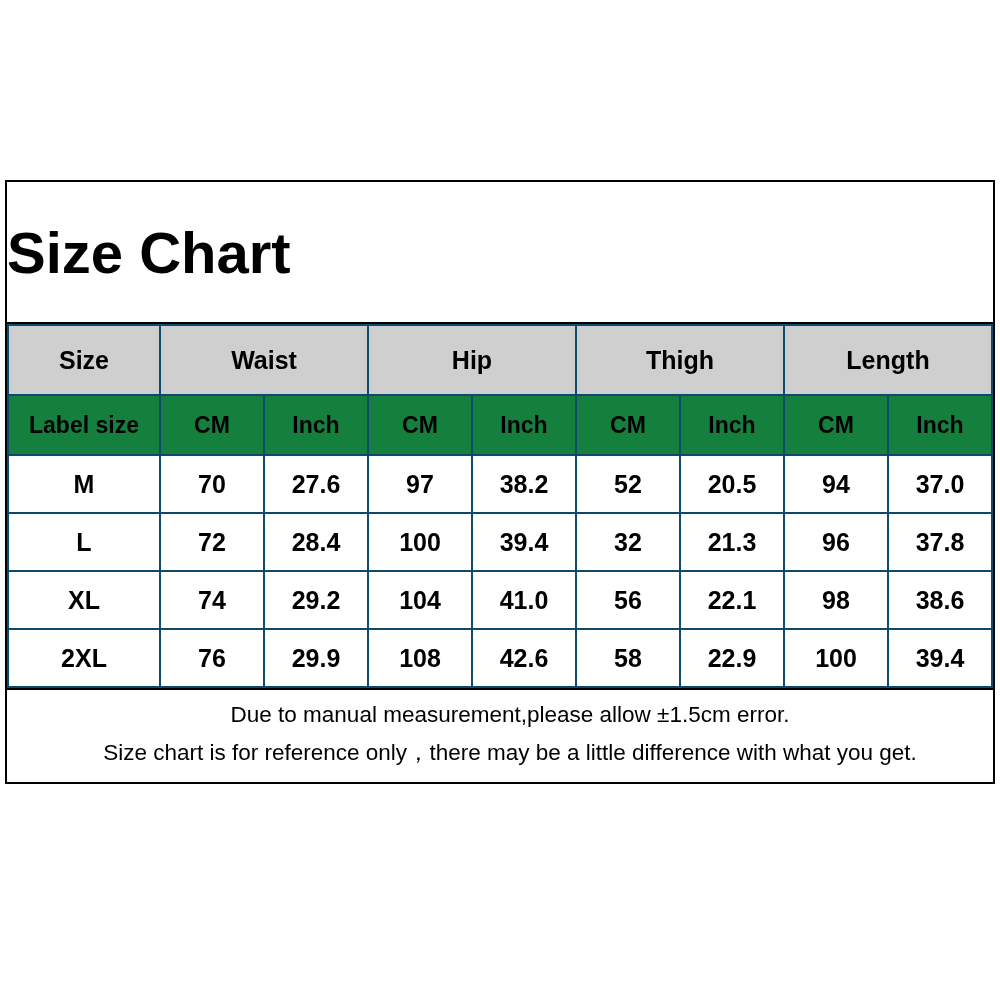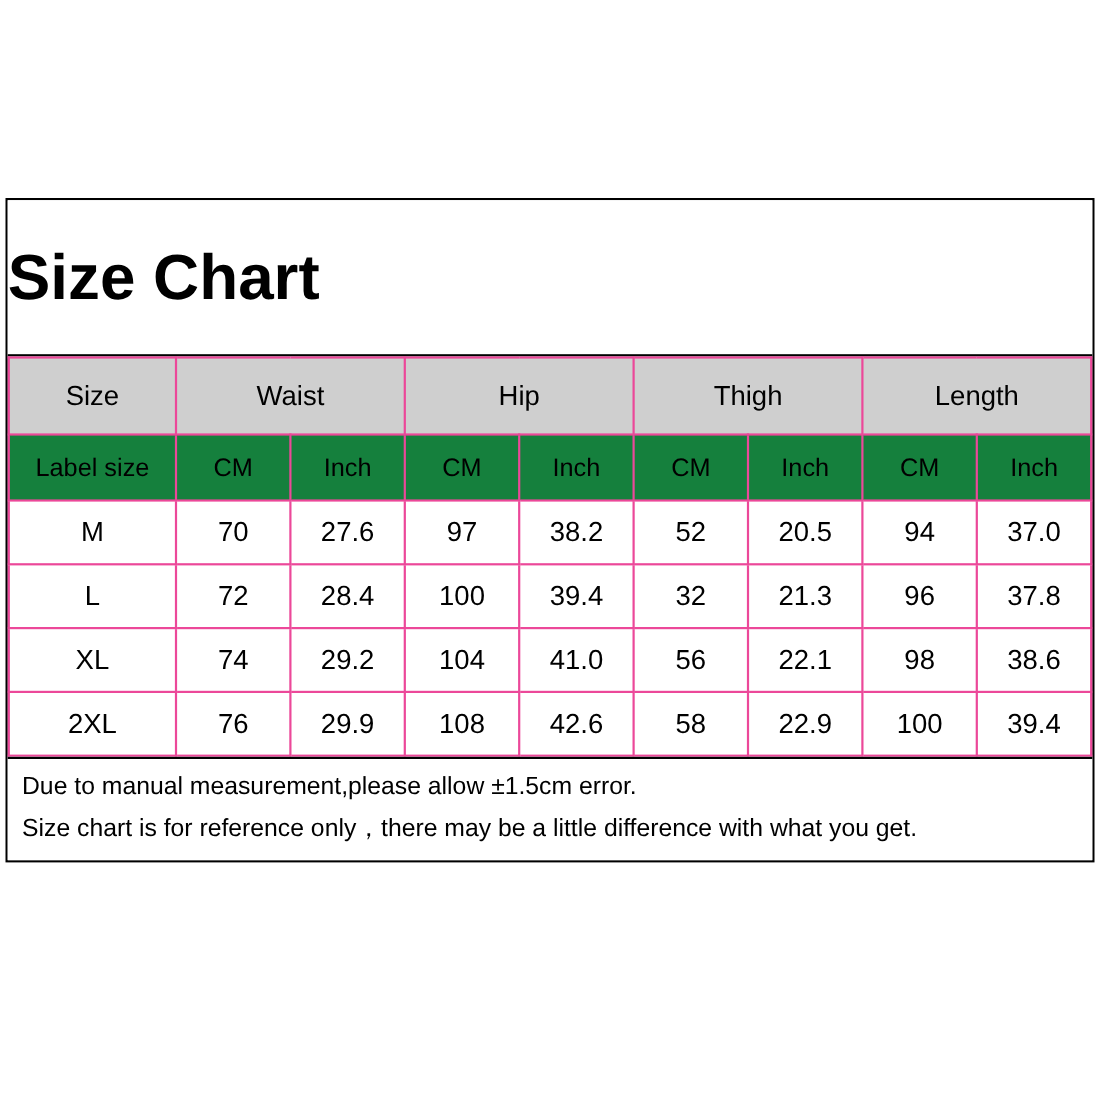"Size" table.size-table td, table.size-table th { border: 2px solid #ec4899 -> 2px solid #0c4a6e; font-weight: normal -> bold }
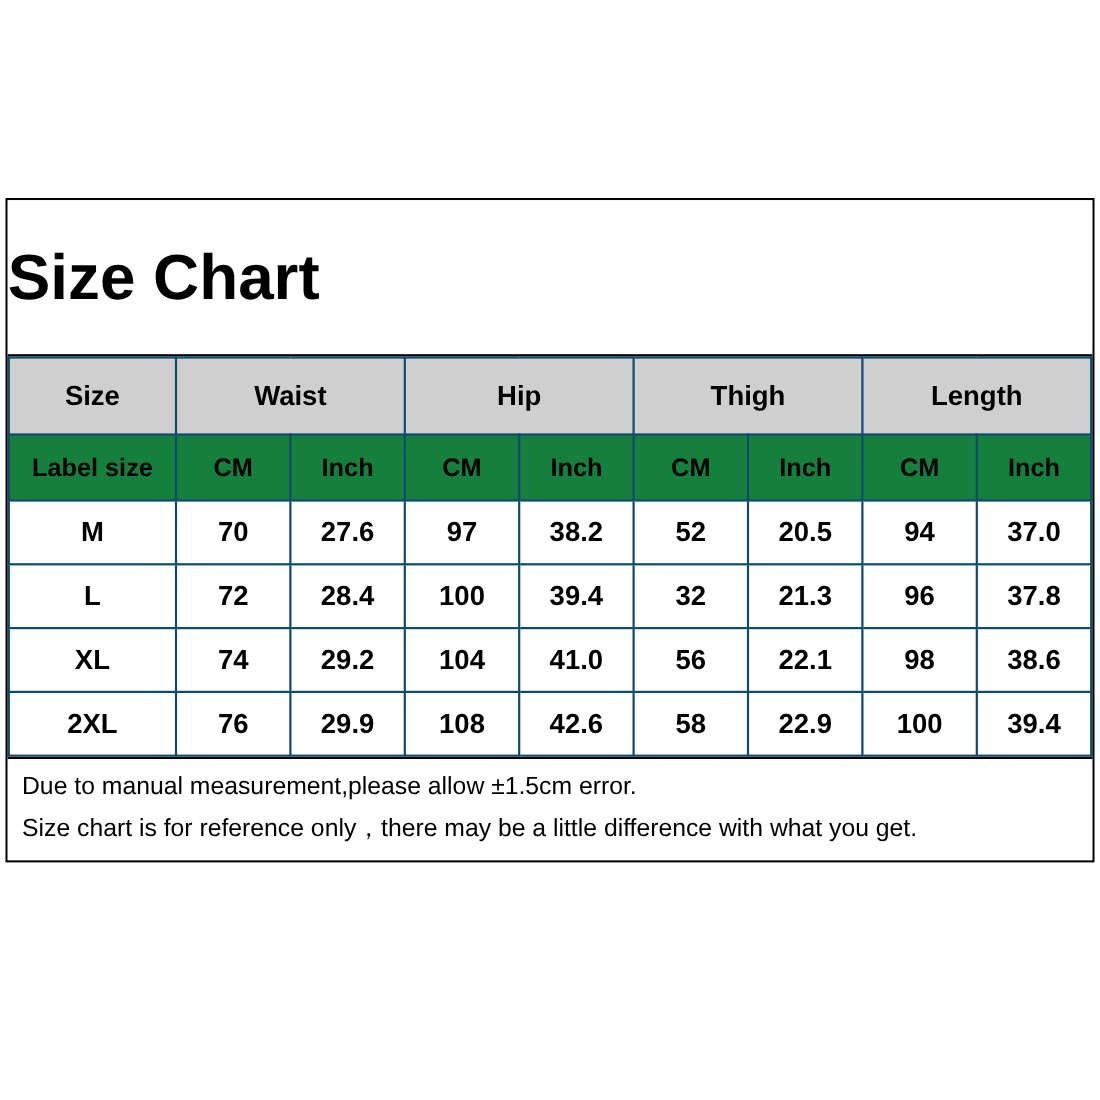"Due to manual measurement,please allow" .notes p { margin: 0 0 4px 3px -> 0 0 4px 16px; text-align: none -> center }
